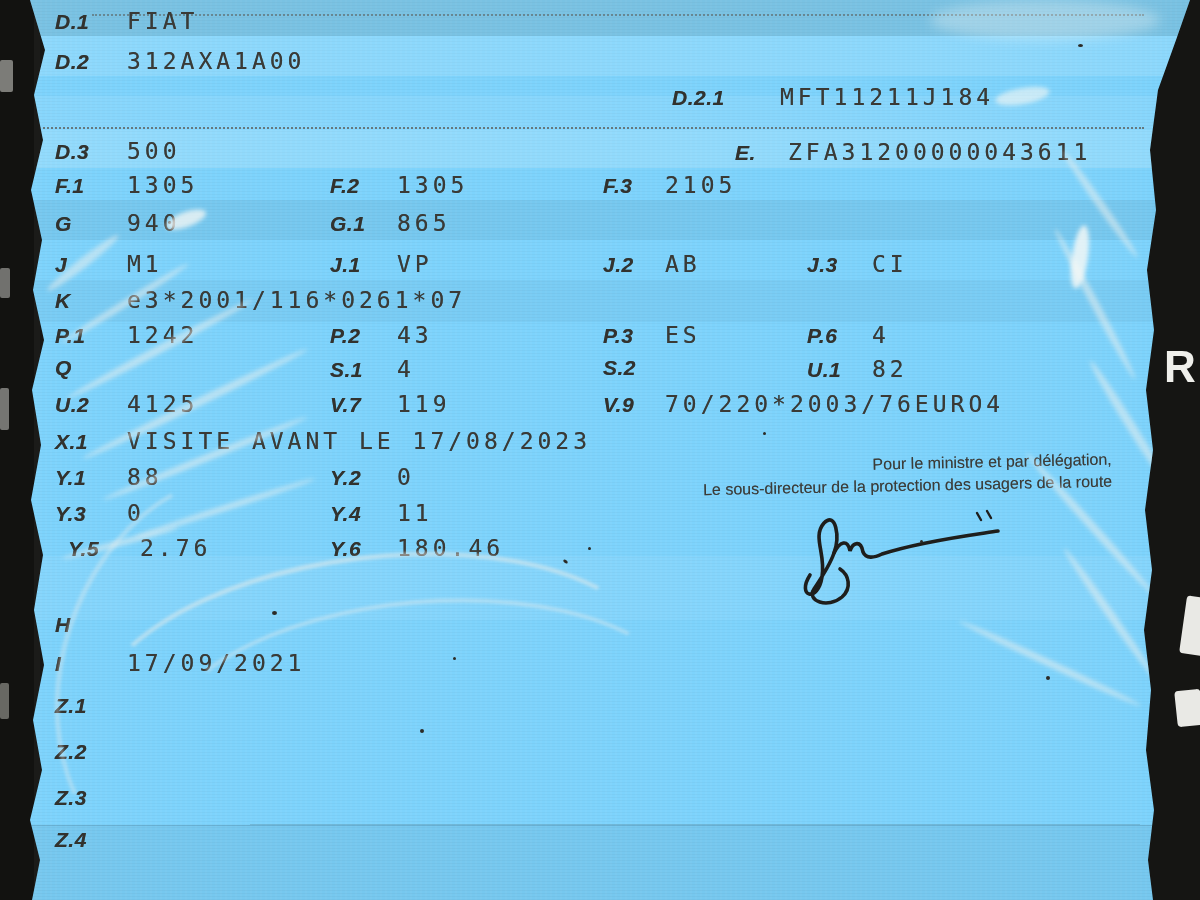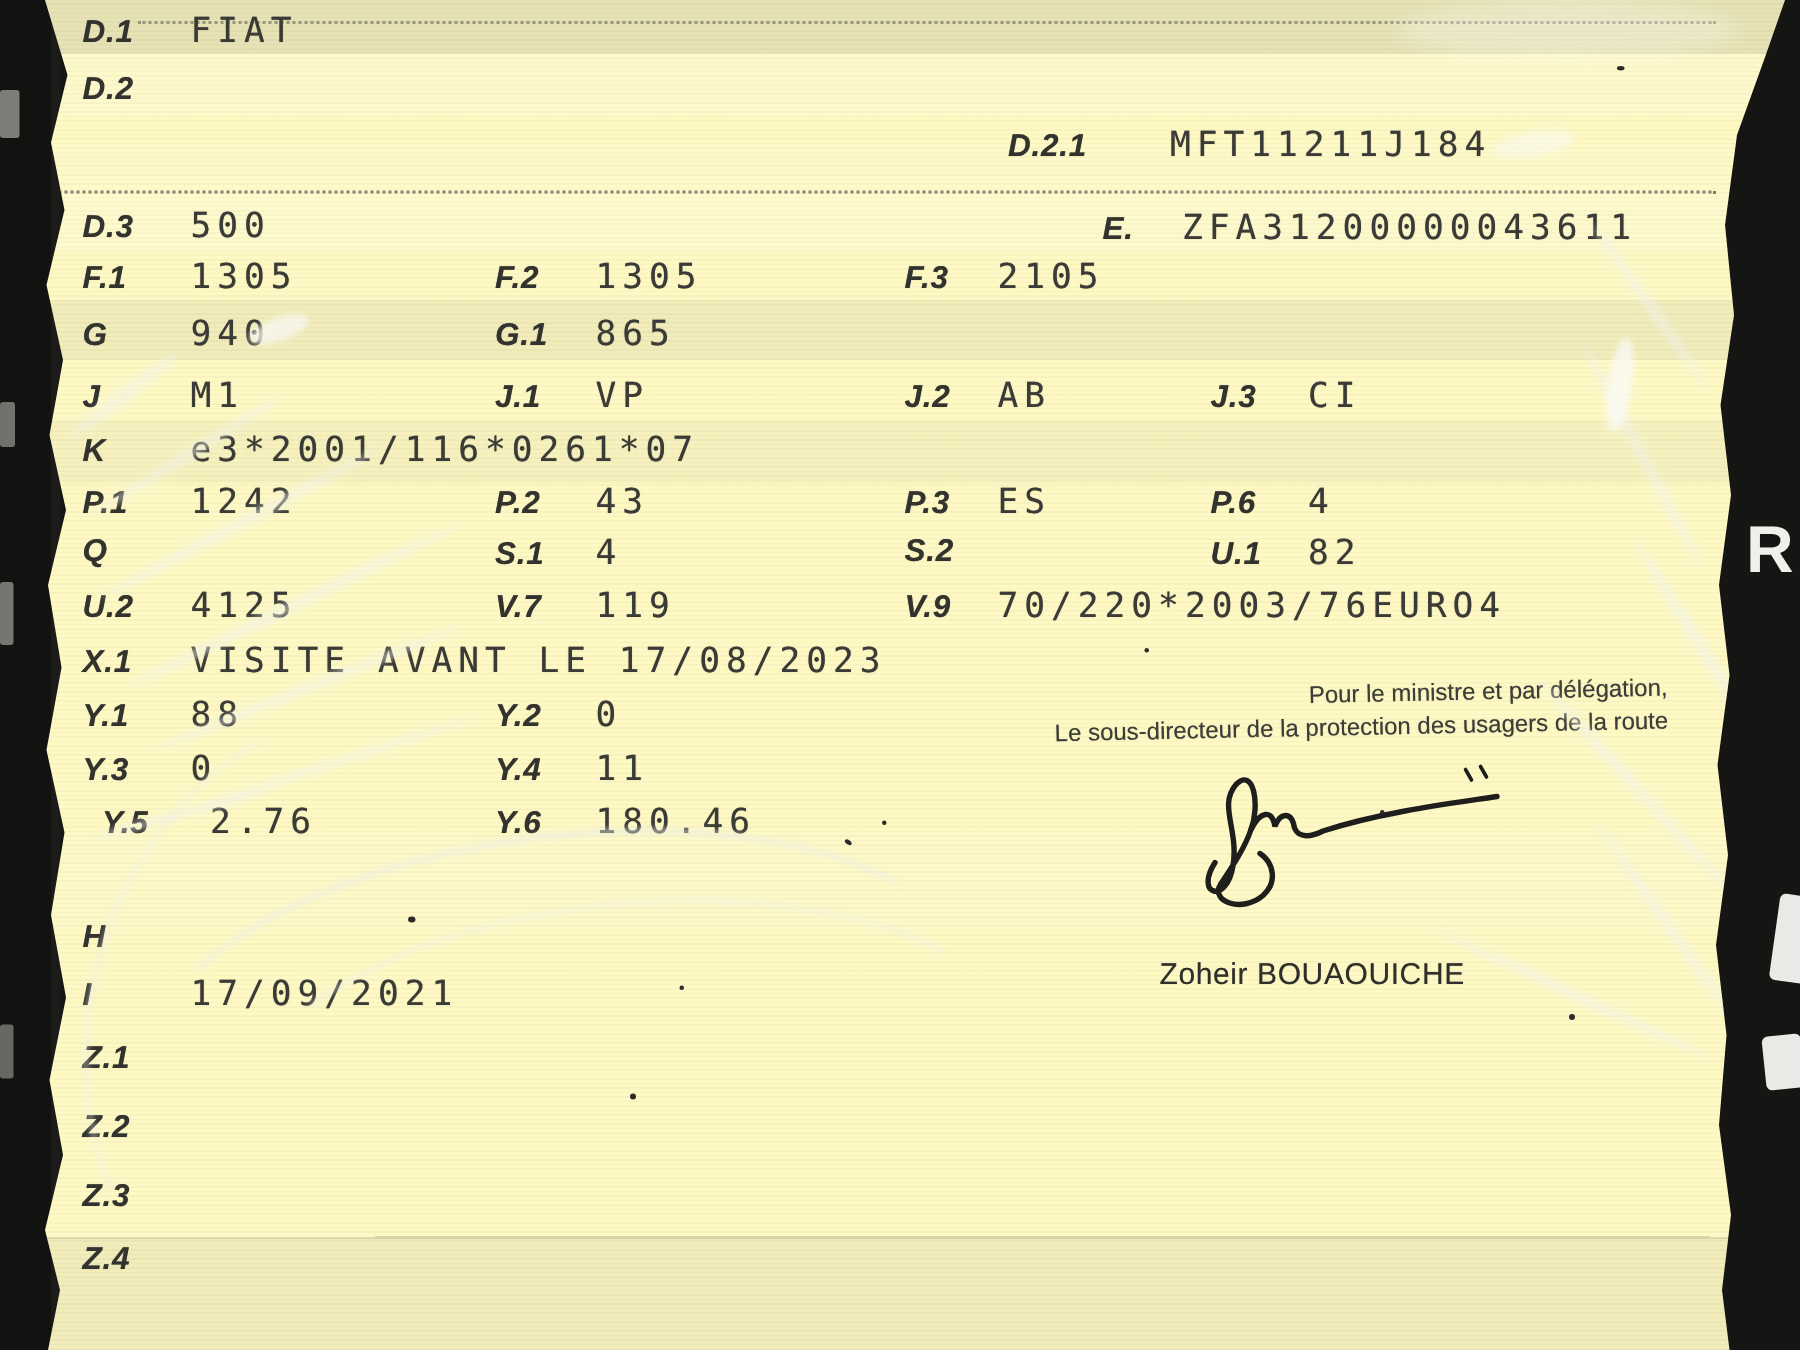"D.1" .paper { background: #fef9c3 -> #7dd3fc }
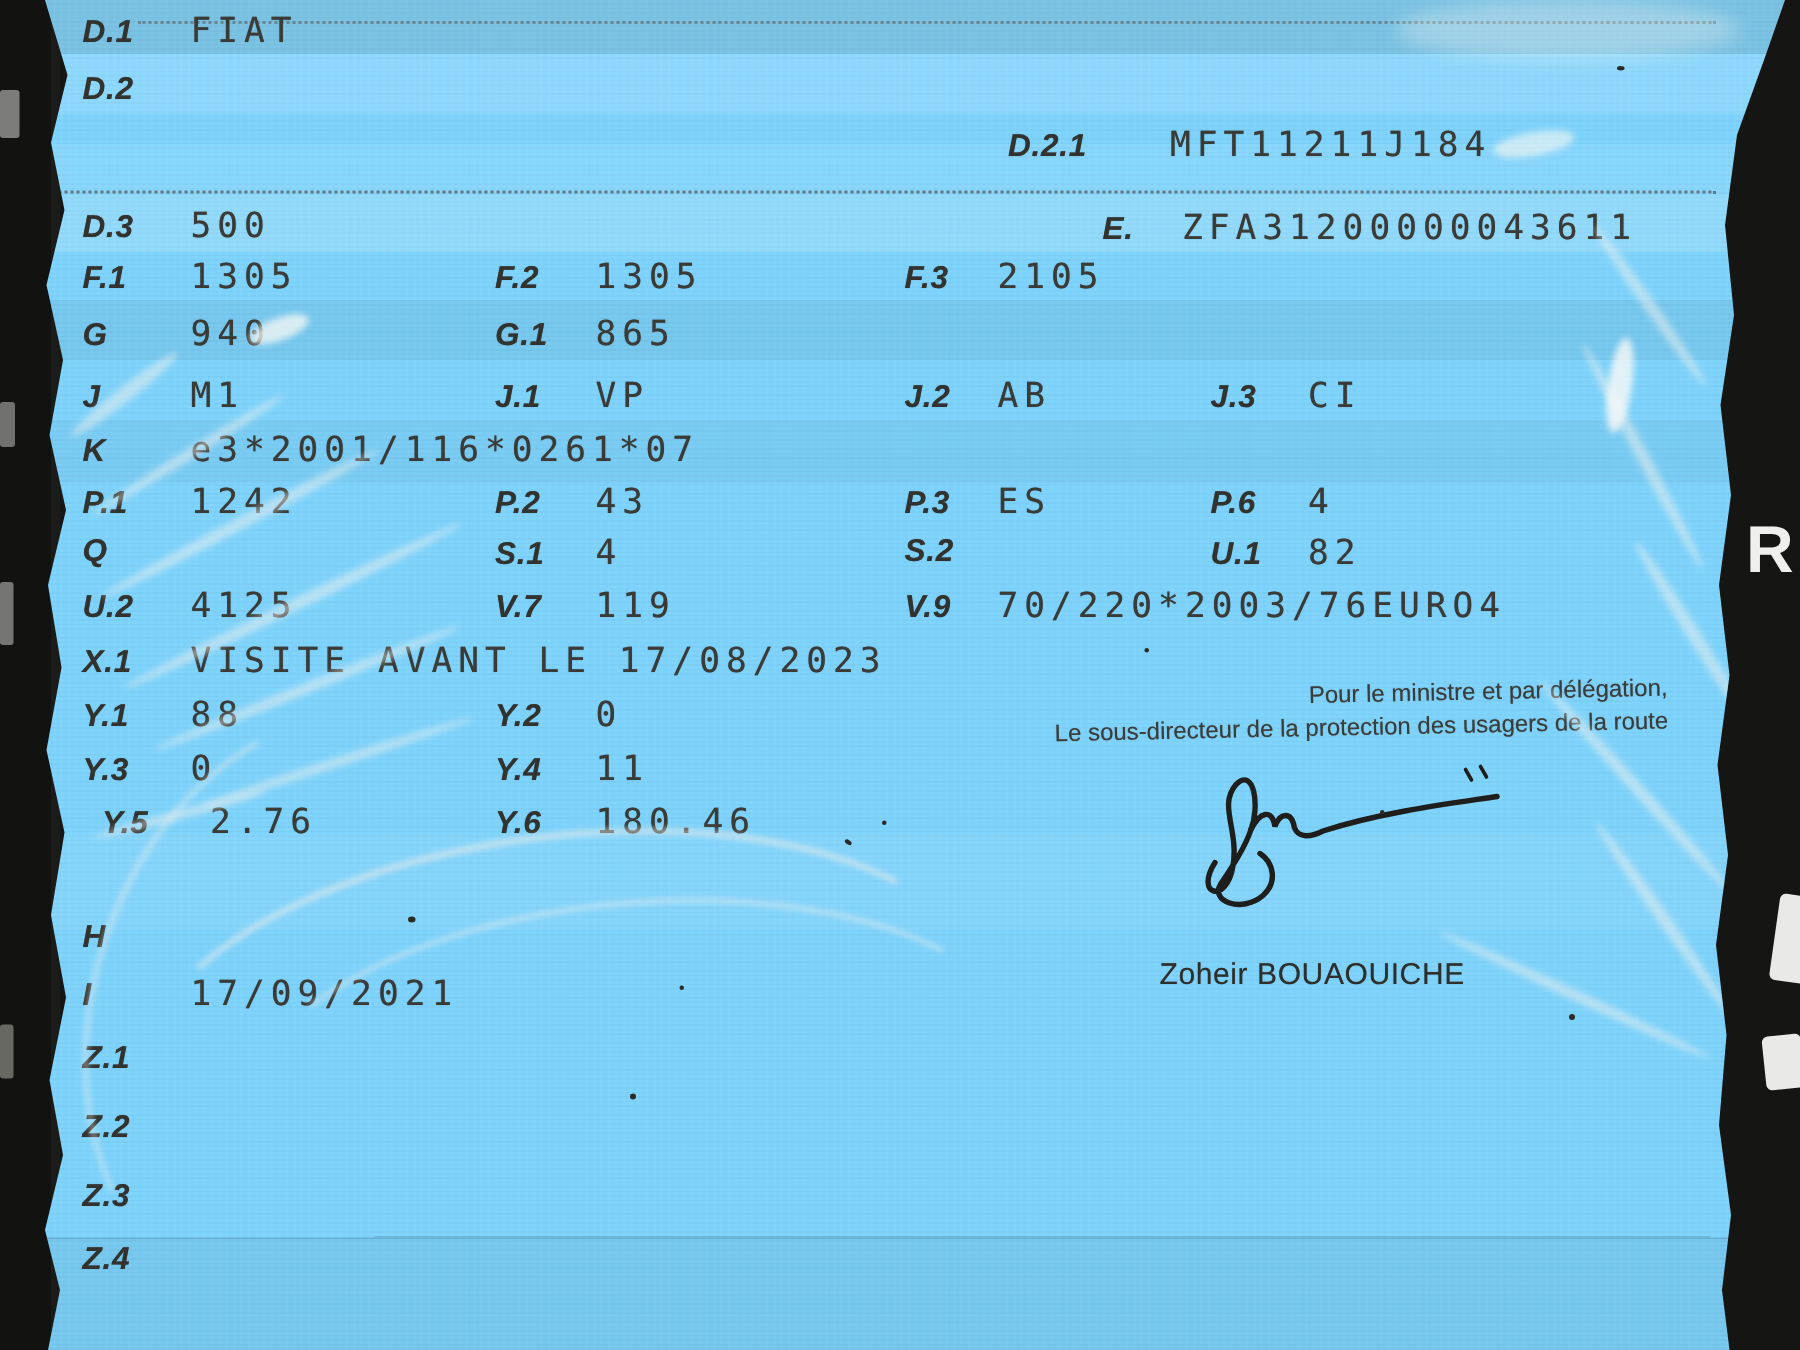"312AXA1A00" span.val { html: none -> <span>312AXA1A00</span> }
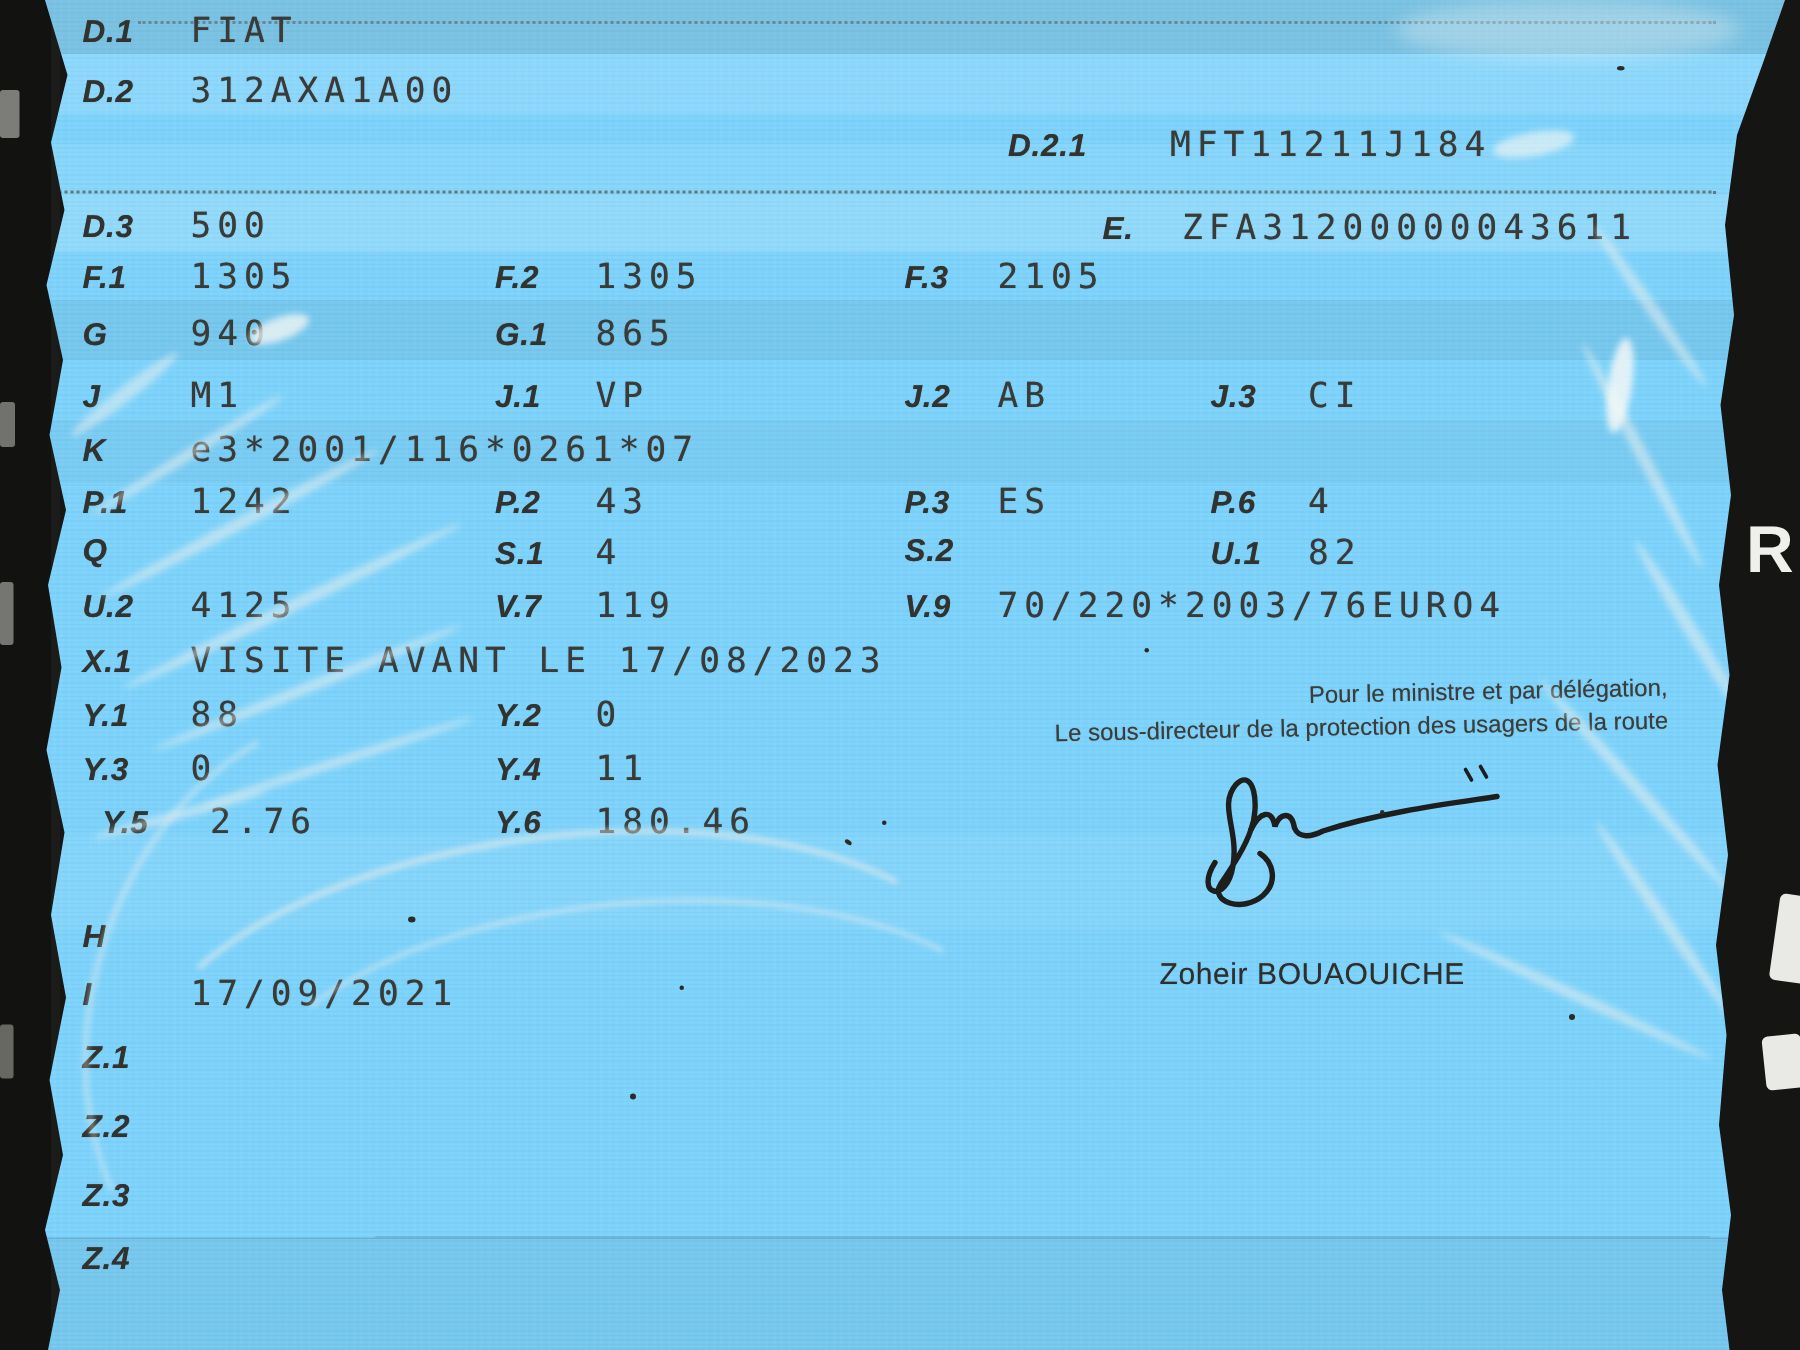"Zoheir BOUAOUICHE" div.signatory { html: <div>Zoheir BOUAOUICHE</div> -> none }
